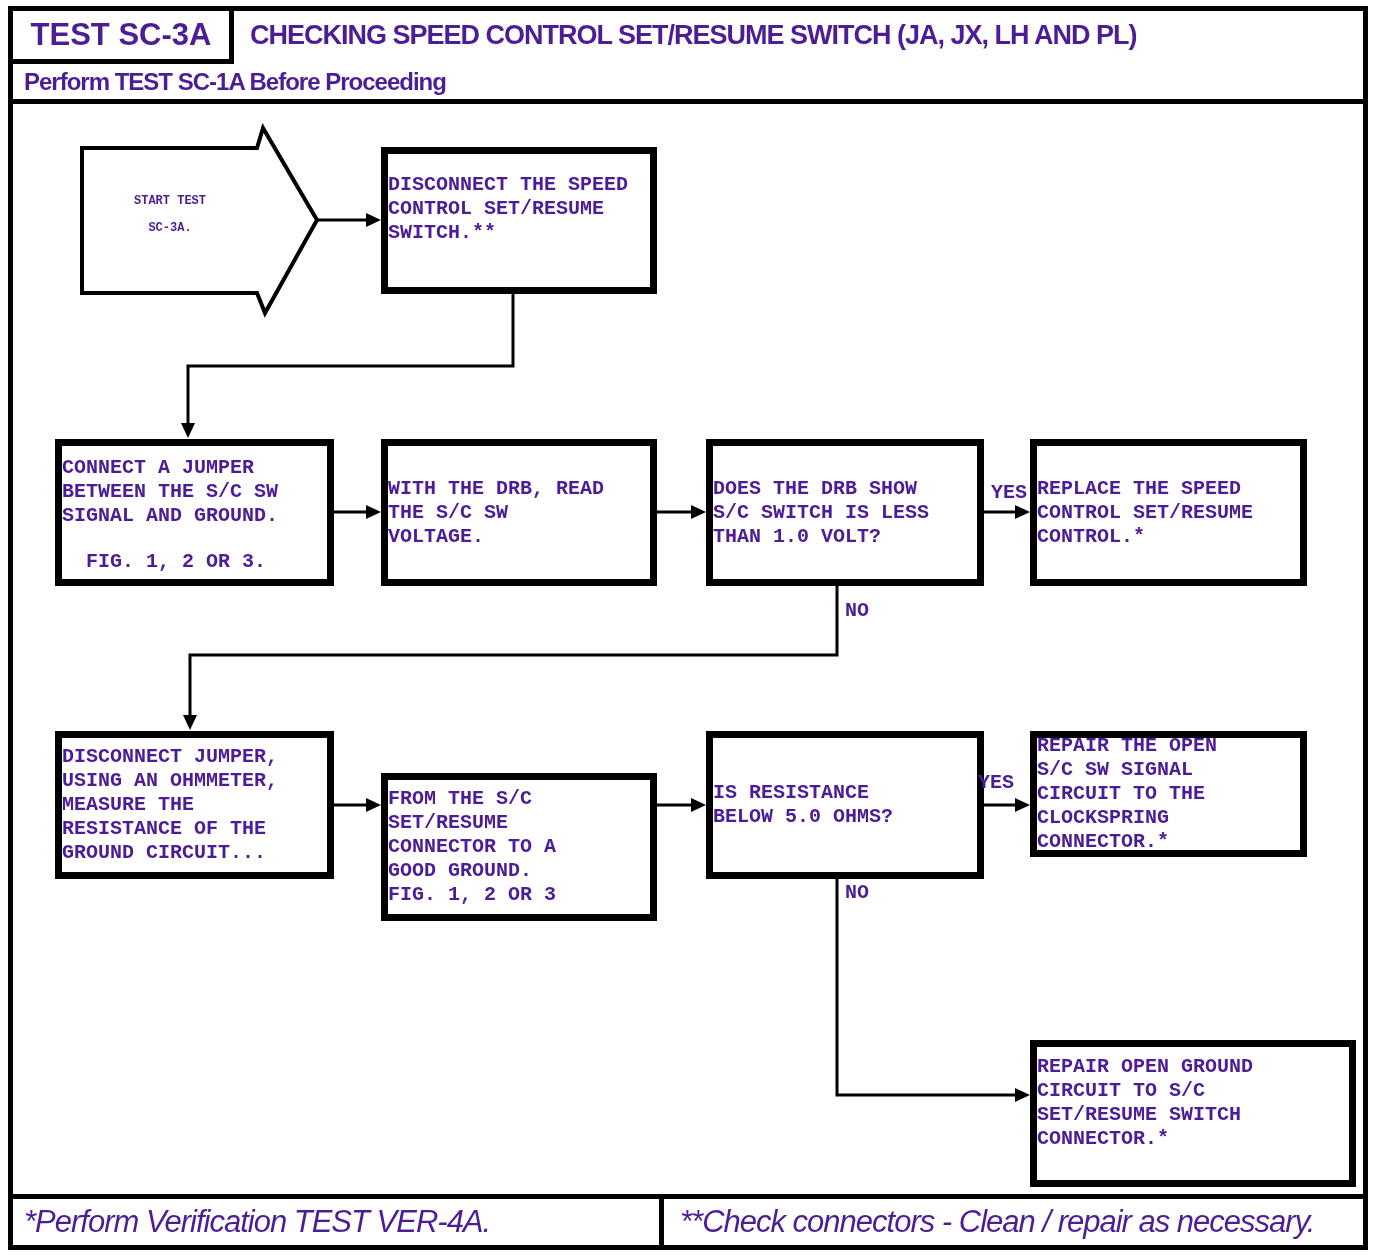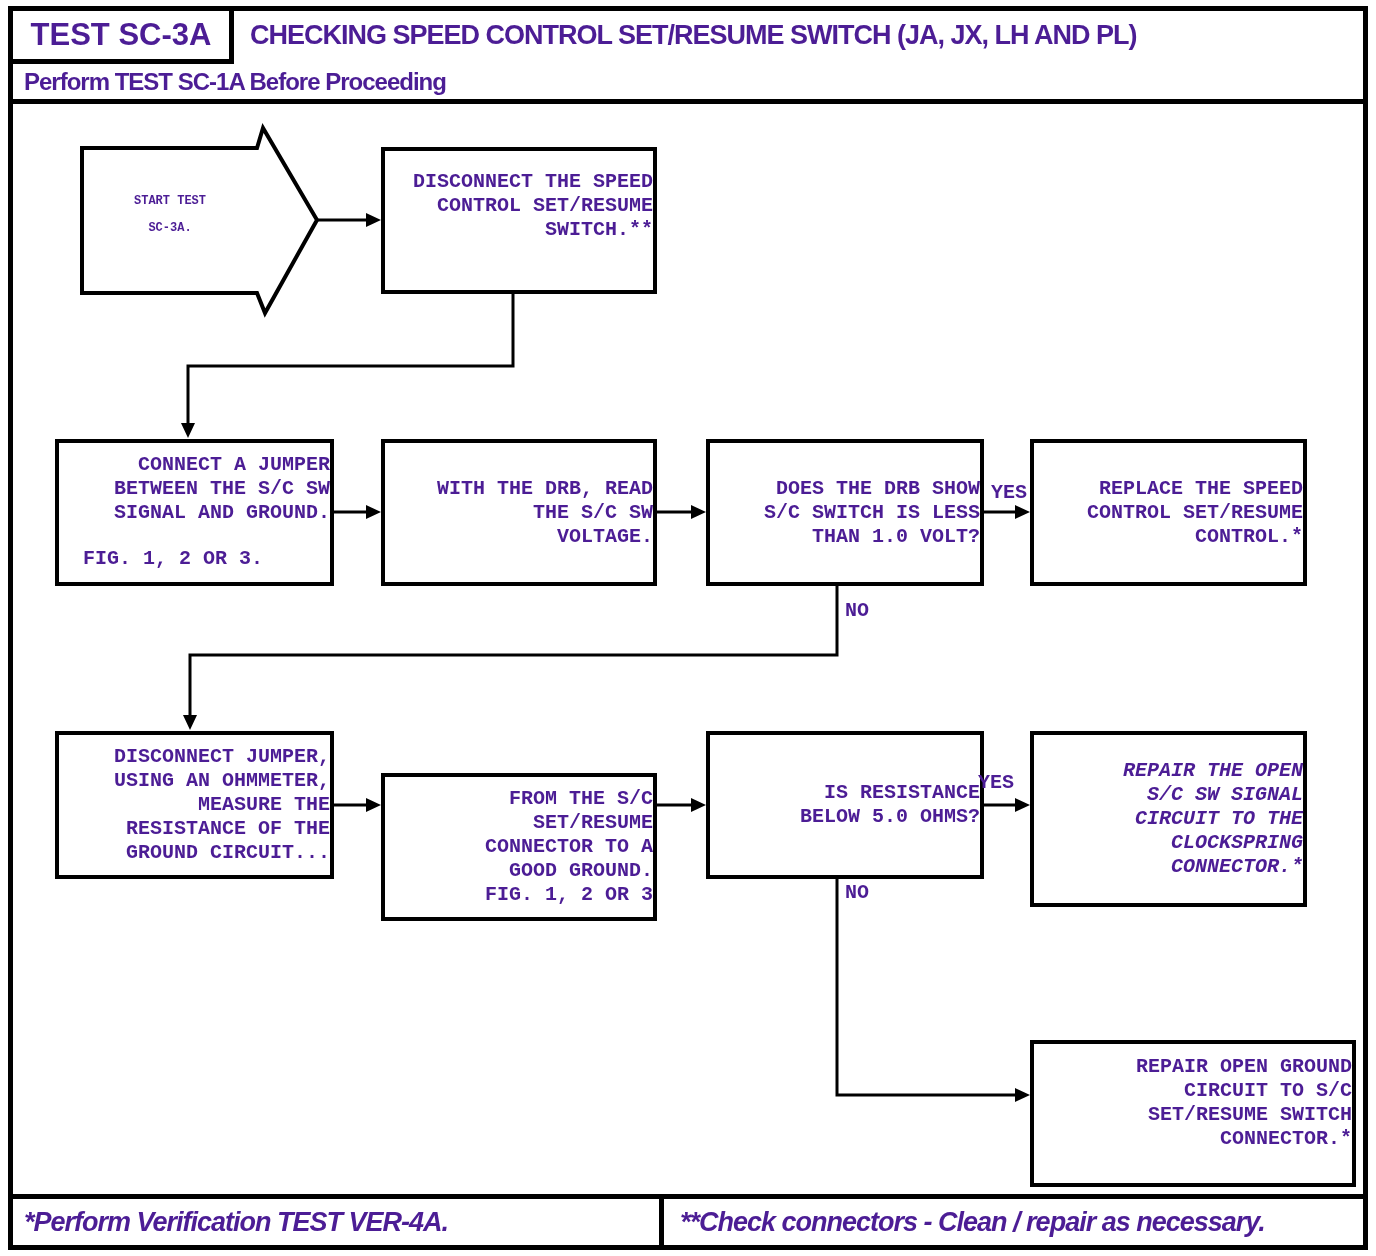"DISCONNECT THE SPEED" .fbox { align-items: flex-end -> flex-start; border: 4px solid #000000 -> 7px solid #000000 }
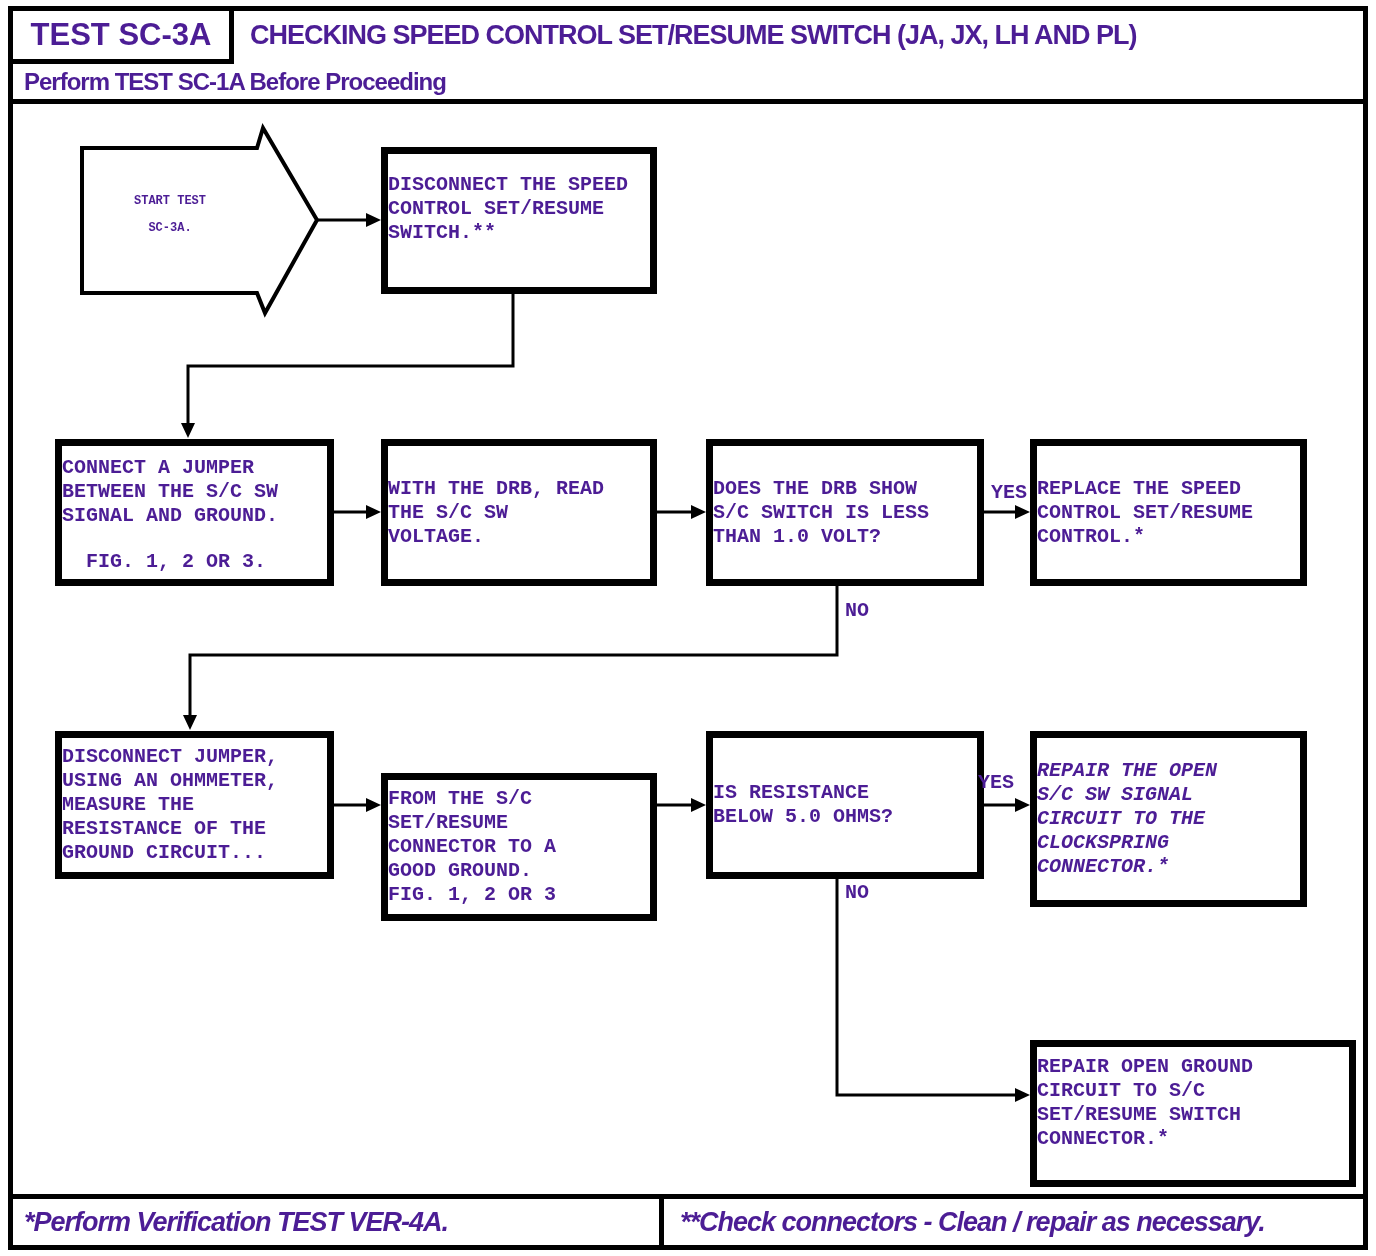"REPAIR THE OPEN" div.fbox { font-style: italic -> none; height: 176px -> 126px }
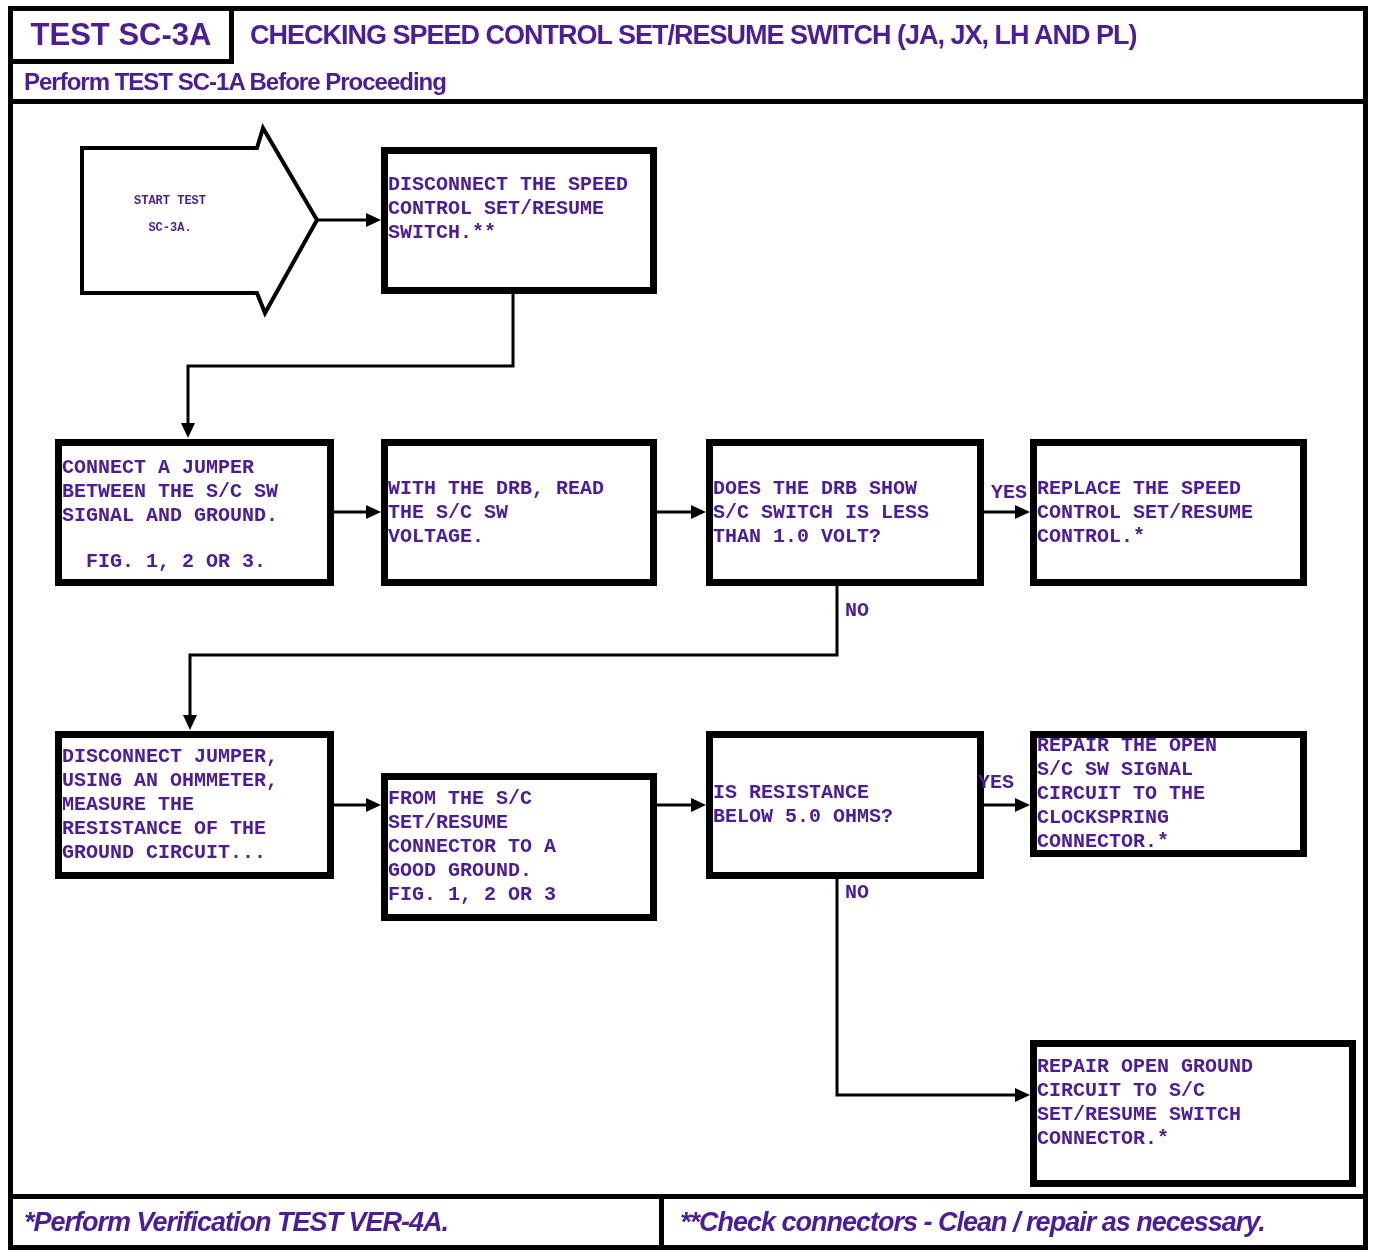"*Perform Verification TEST VER-4A." .footer-note { font-size: 27px -> 31px; font-weight: bold -> normal }
